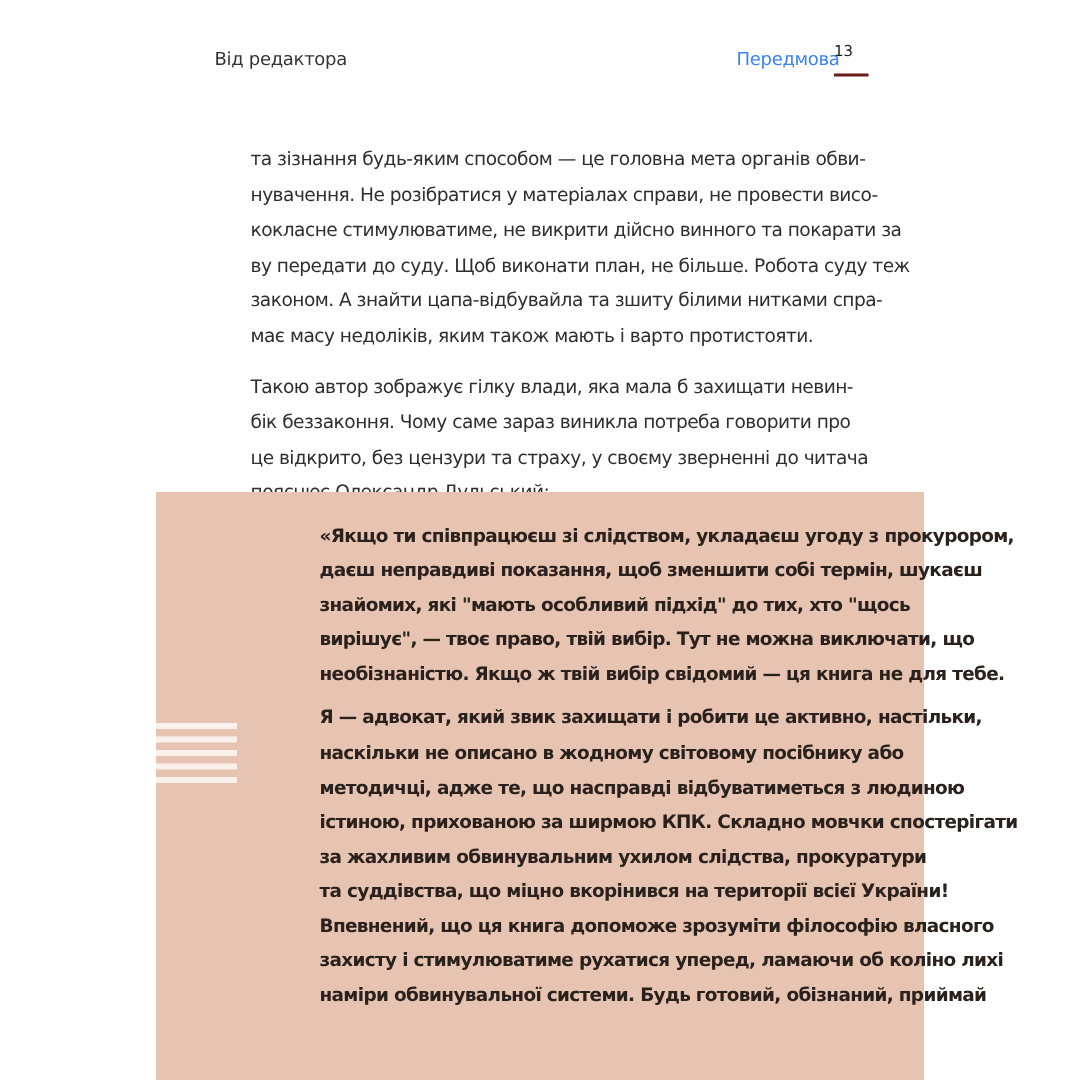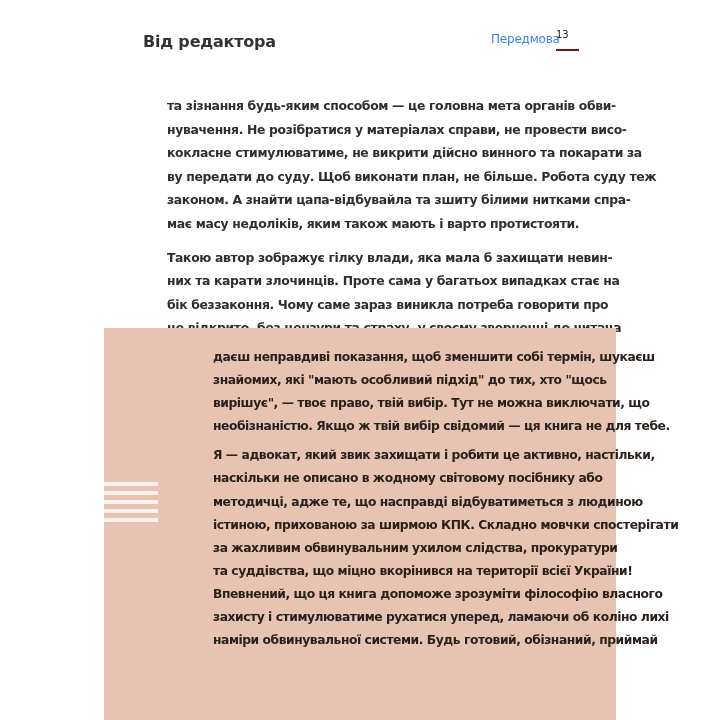"Від редактора" .header-left { font-size: 16px -> 12px; font-weight: bold -> none }
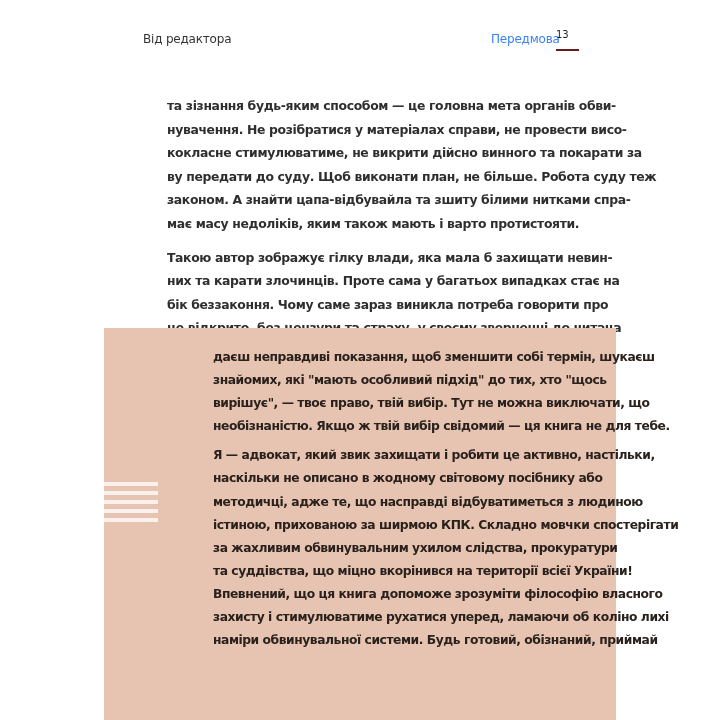"та зізнання будь-яким способом —" .body-text { font-weight: bold -> none }
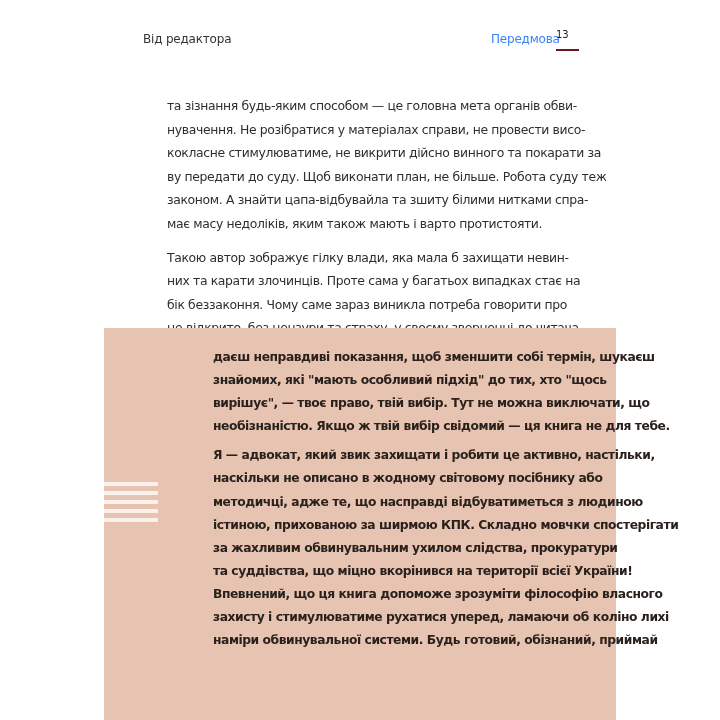"них та карати злочинців. Проте" span.line { html: <span>них та карати злочинців. Проте сама у багатьох випадках стає на</span> -> none }
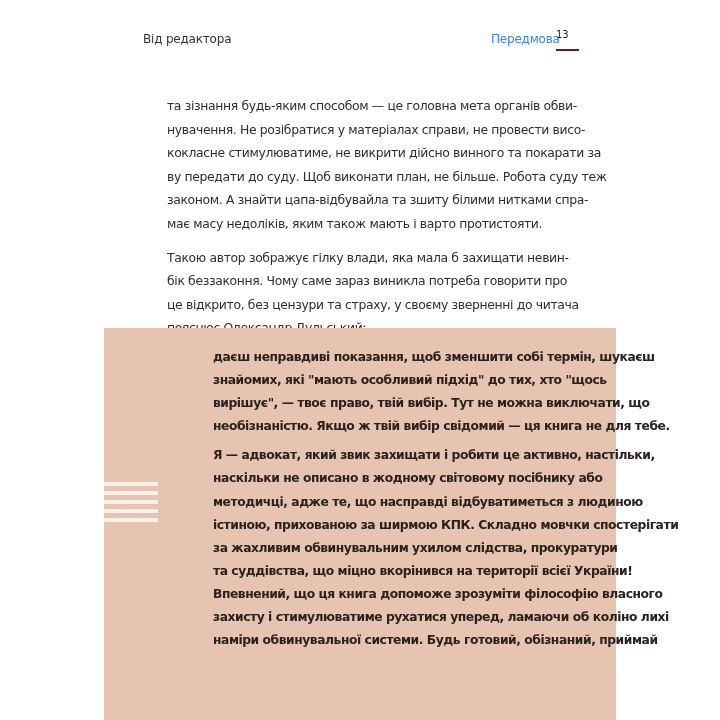"«Якщо ти співпрацюєш зі слідством," span.line { html: none -> <span>«Якщо ти співпрацюєш зі слідством, укладаєш угоду з прокурором,</span> }
